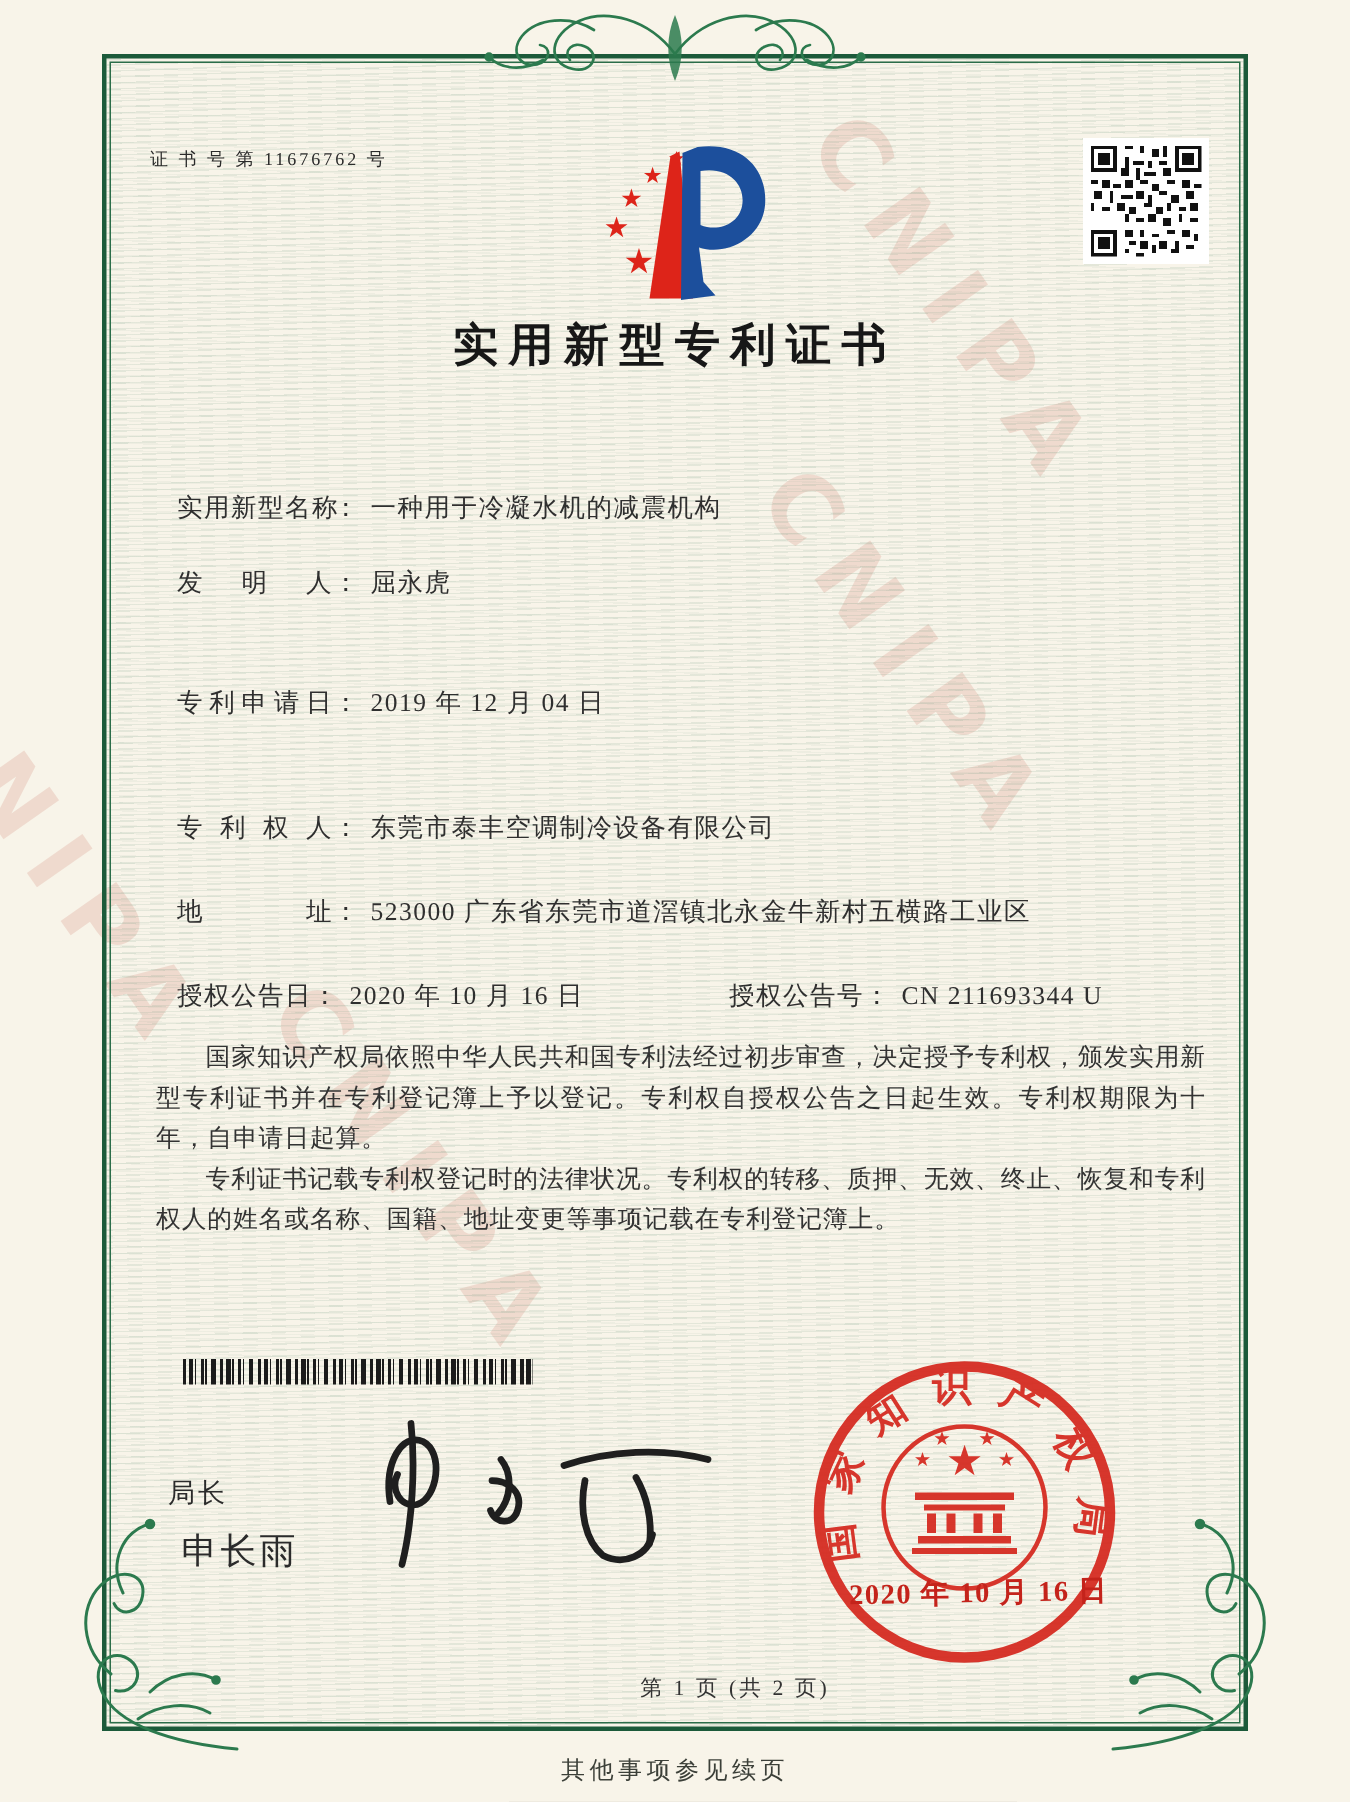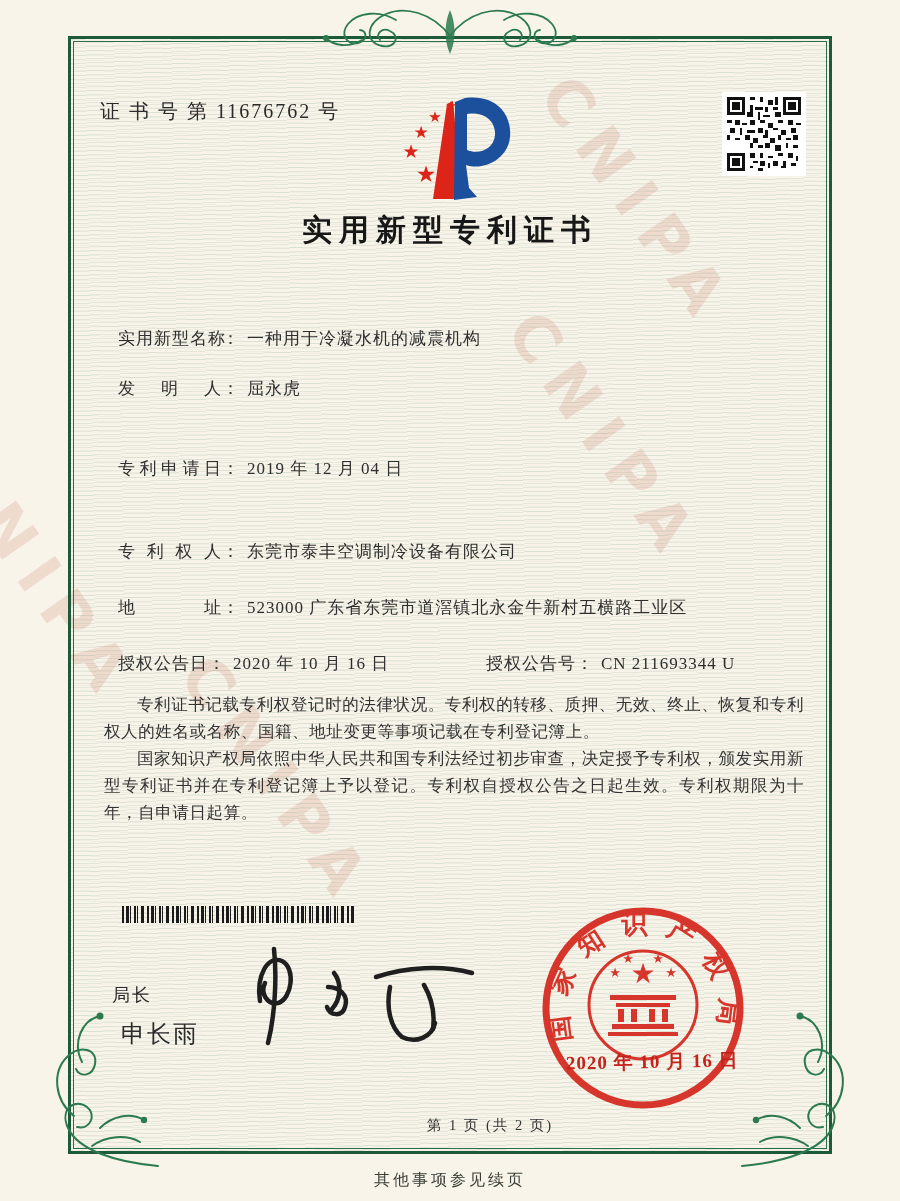"证 书 号 第 11676762" .cert-no { font-size: 20px -> 12px }
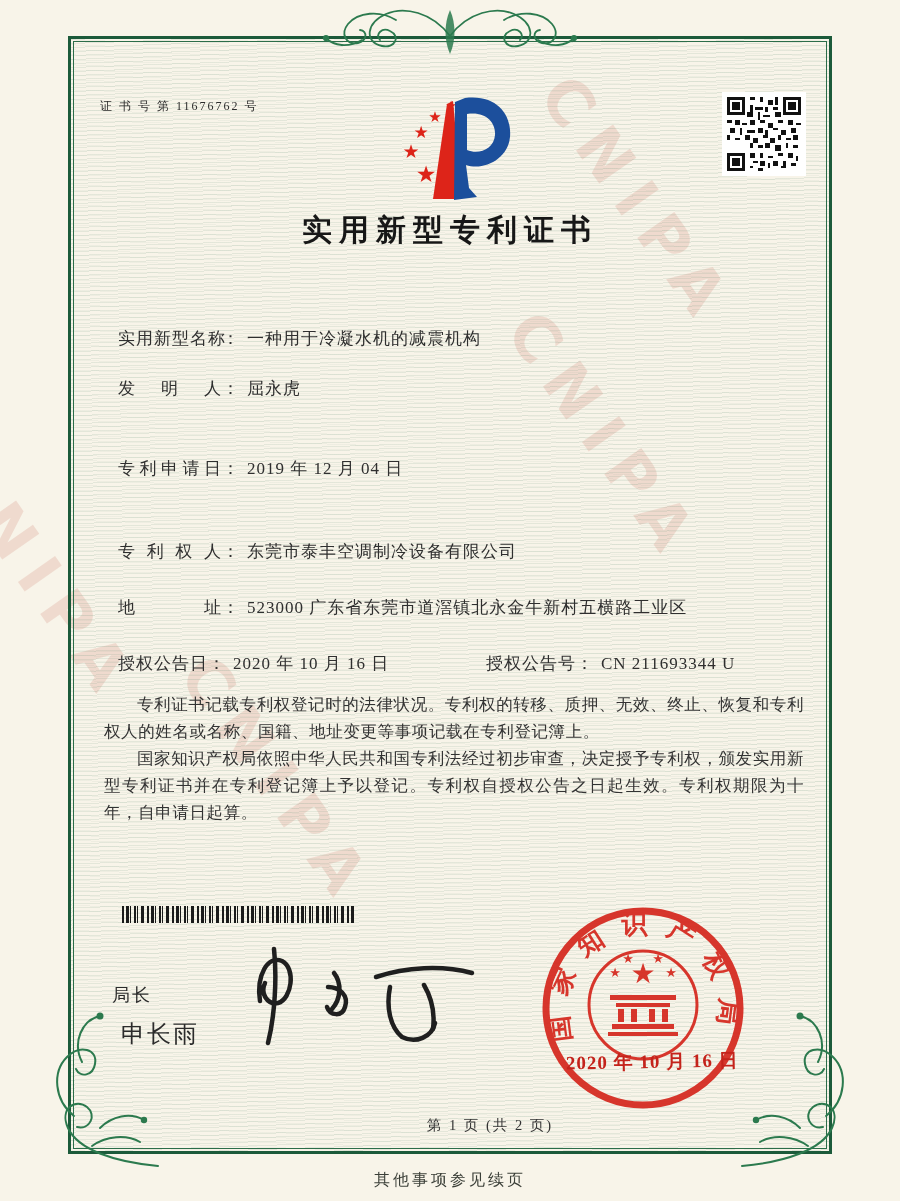"专利证书记载专利权登记时的法律状况。专利权的转移、质押、无效、终止、恢复和专利权" p { order: before "国家知识产权局依照中华人民共和国专利法经过初步审查，决定授予专利权，颁发实用新型" -> after "国家知识产权局依照中华人民共和国专利法经过初步审查，决定授予专利权，颁发实用新型" }
